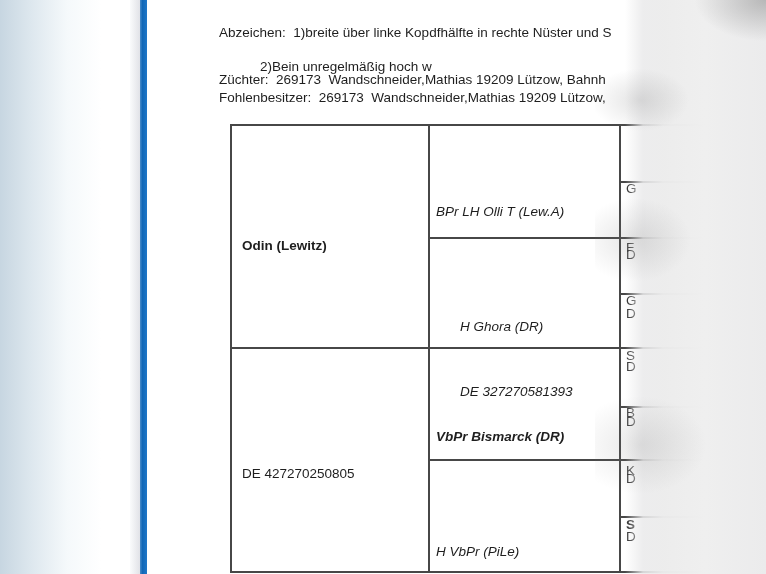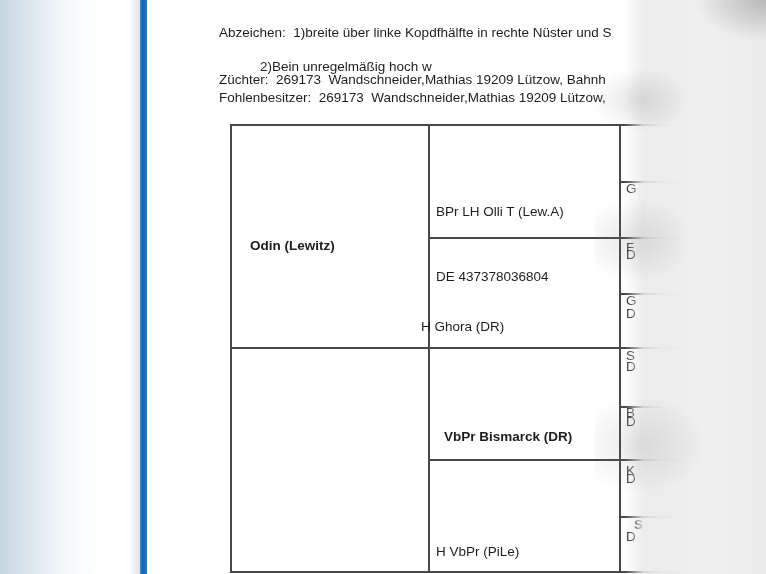"BPr LH Olli T (Lew.A)" .lh21 { font-style: none -> italic }
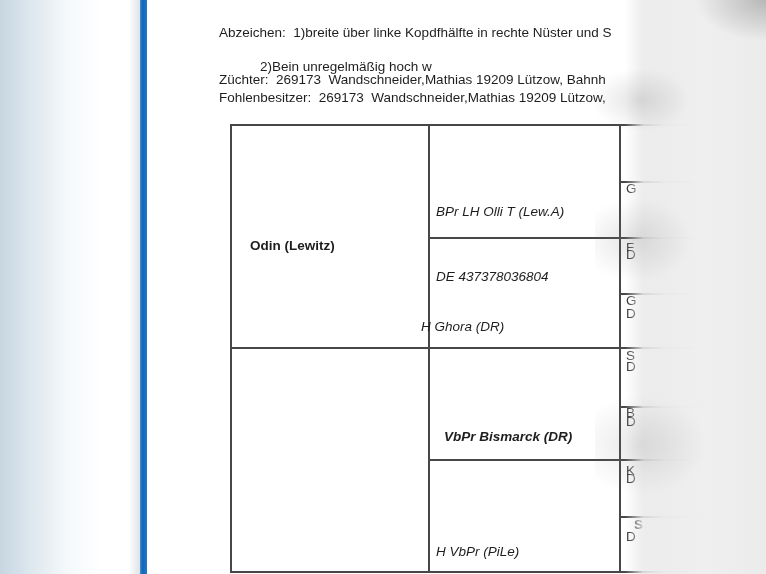"Odin (Lewitz)" .b { margin-left: 8px -> none }
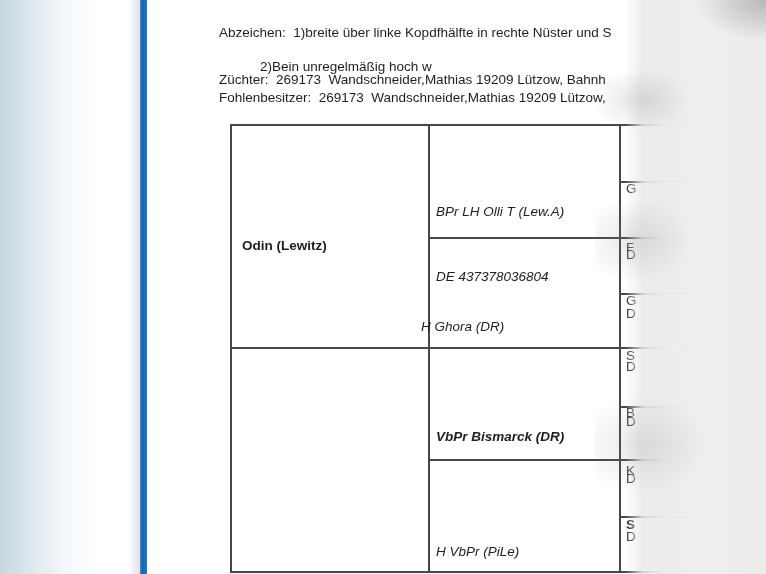"DE 437378036804" div { html: <div>DE 437378036804</div> -> none }
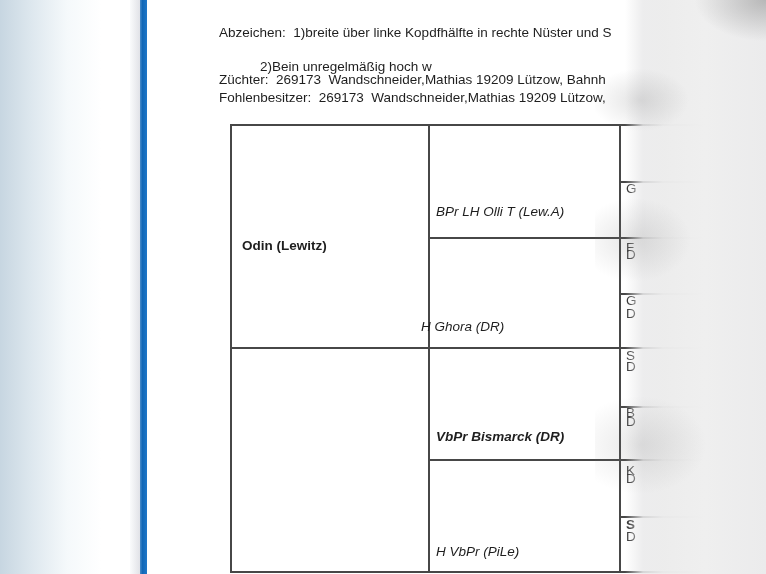"H Ghora (DR)" div.cell { left: 421px -> 460px }
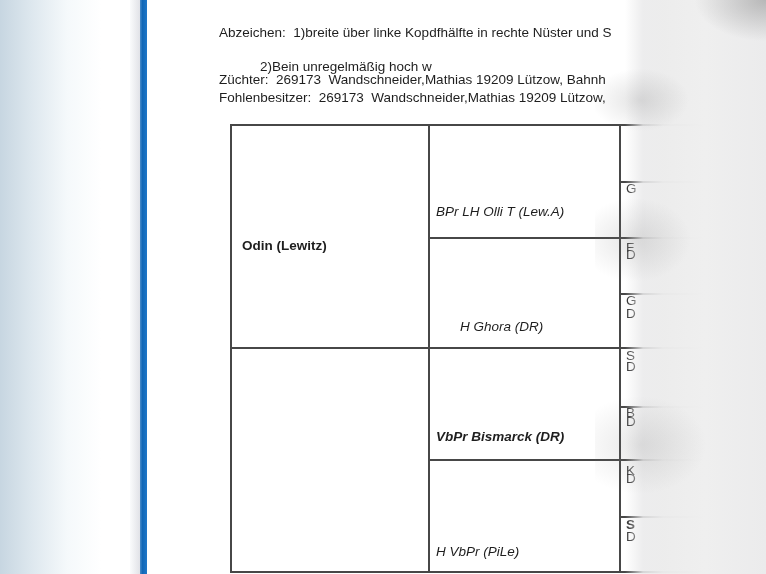"DE 327270581393" div { html: none -> <div>DE 327270581393</div> }
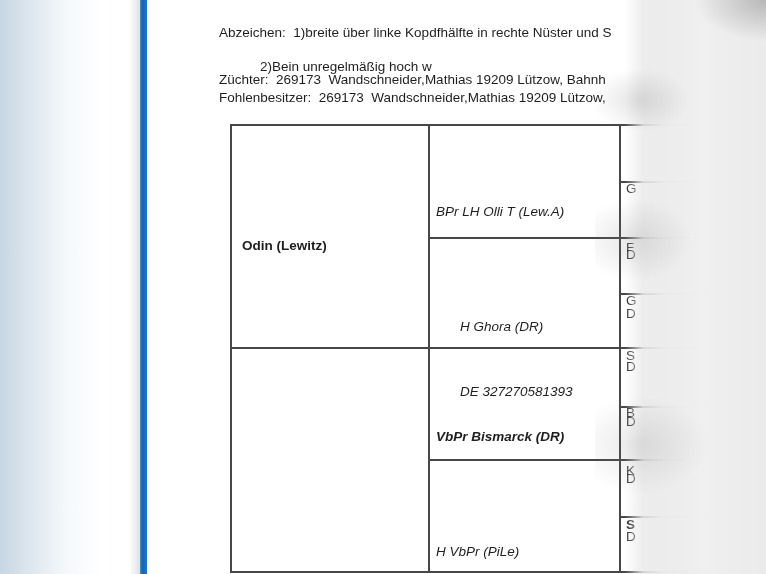"DE 427270250805" div { html: none -> <div>DE 427270250805</div> }
